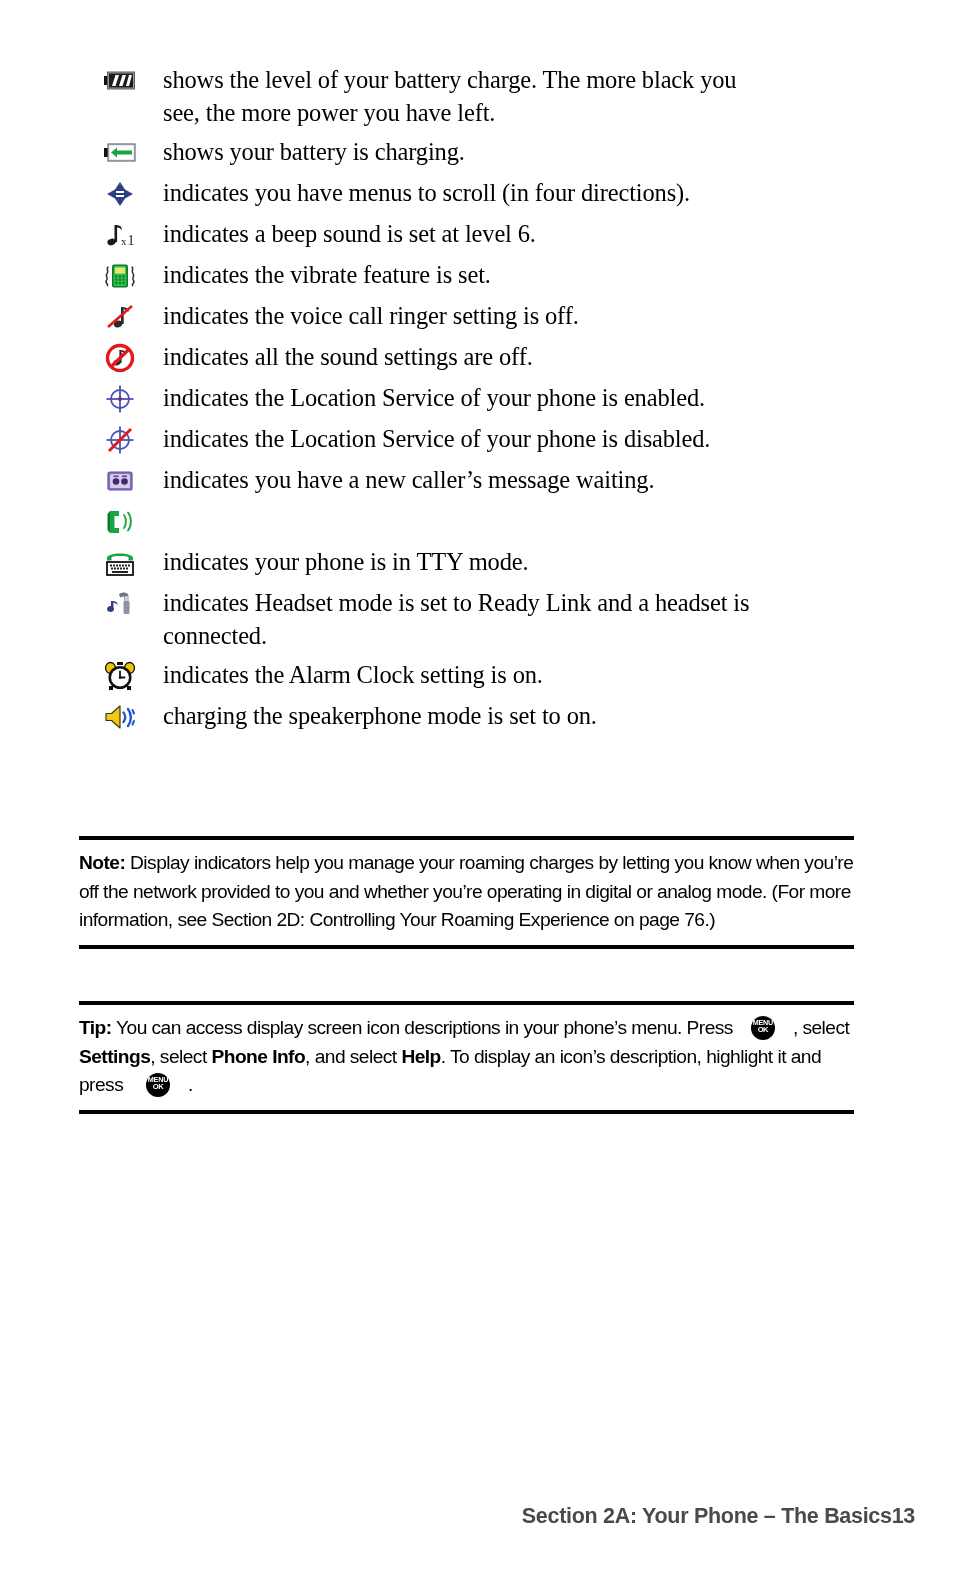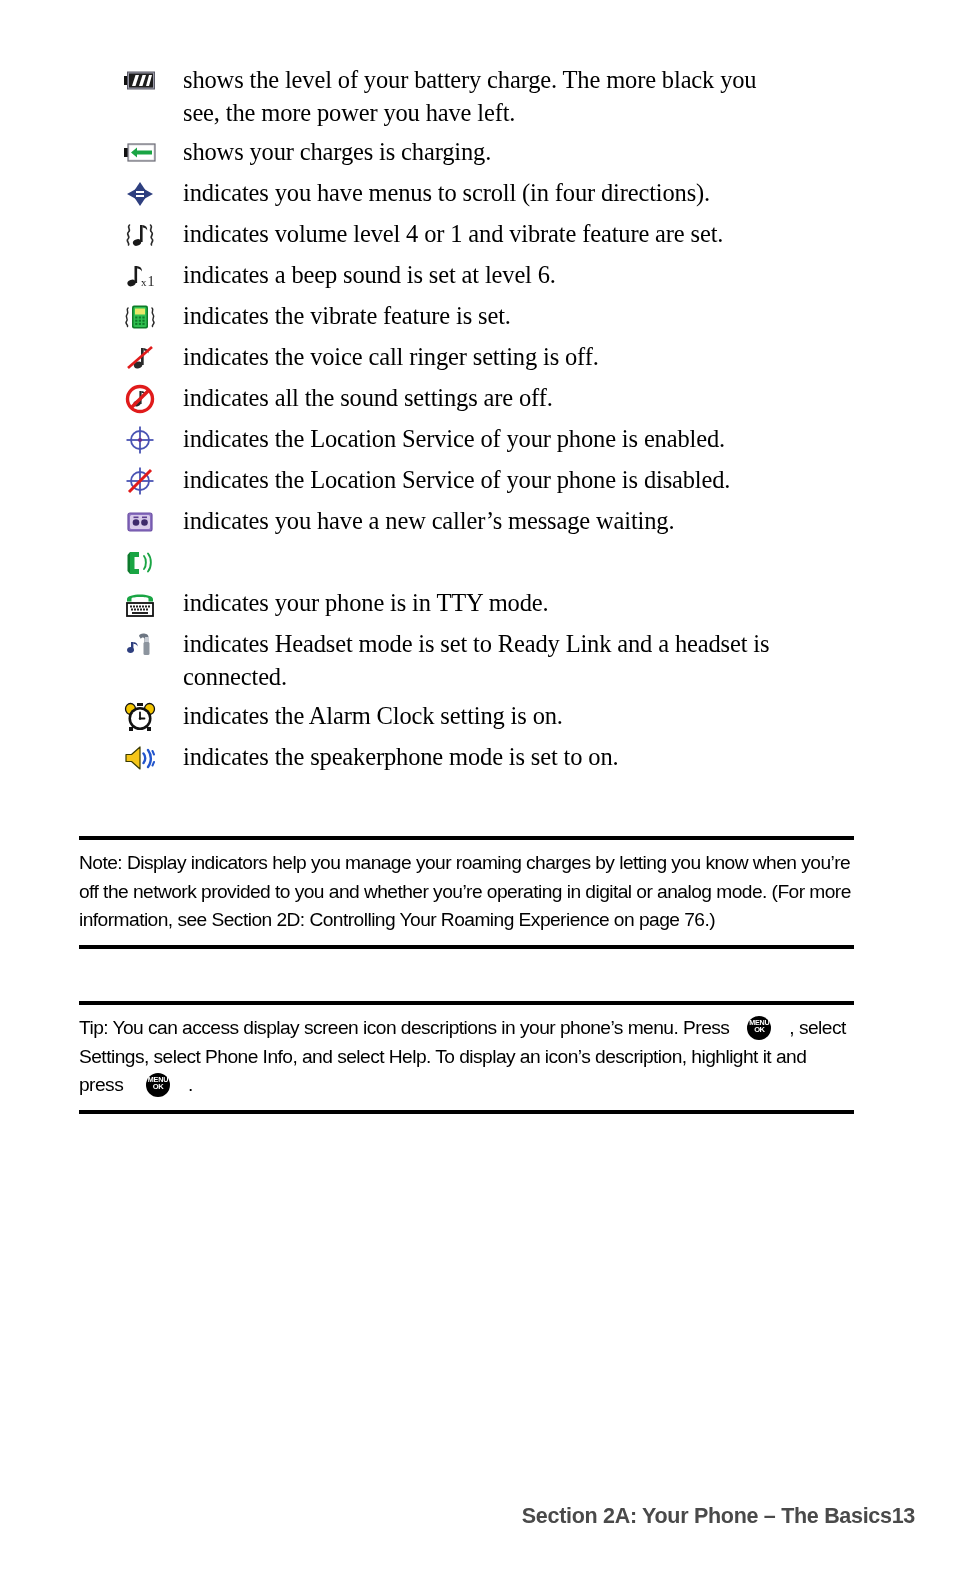"shows the level of your" #icon-list { margin-left: 20px -> none }
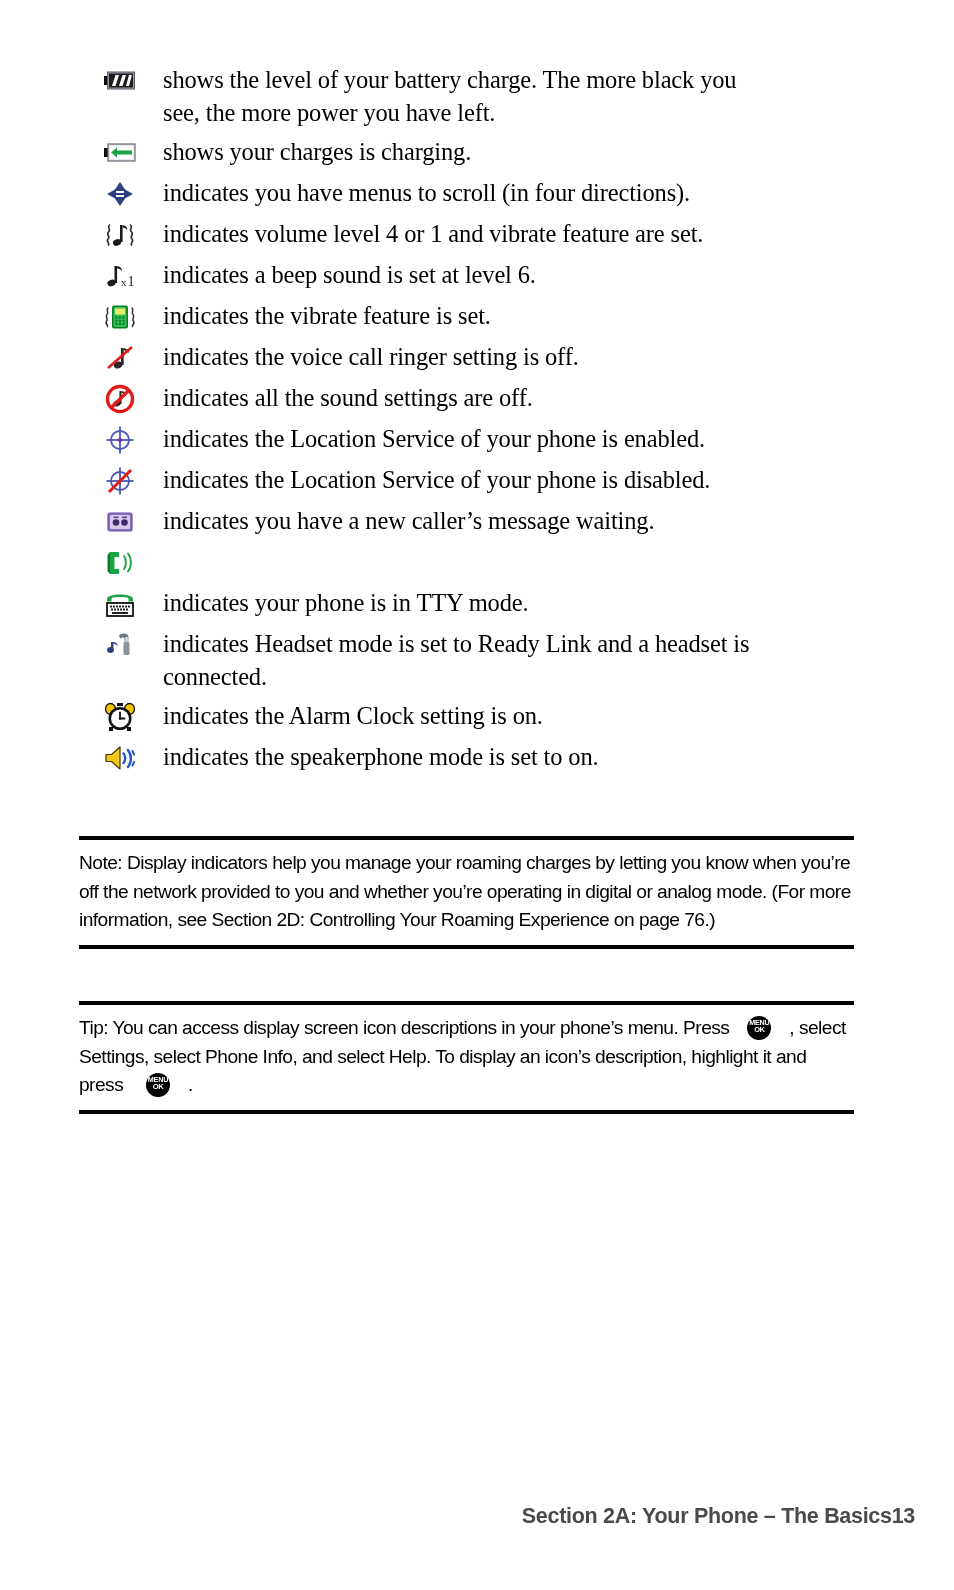"shows your charges is charging." div.desc { text: charges -> battery }
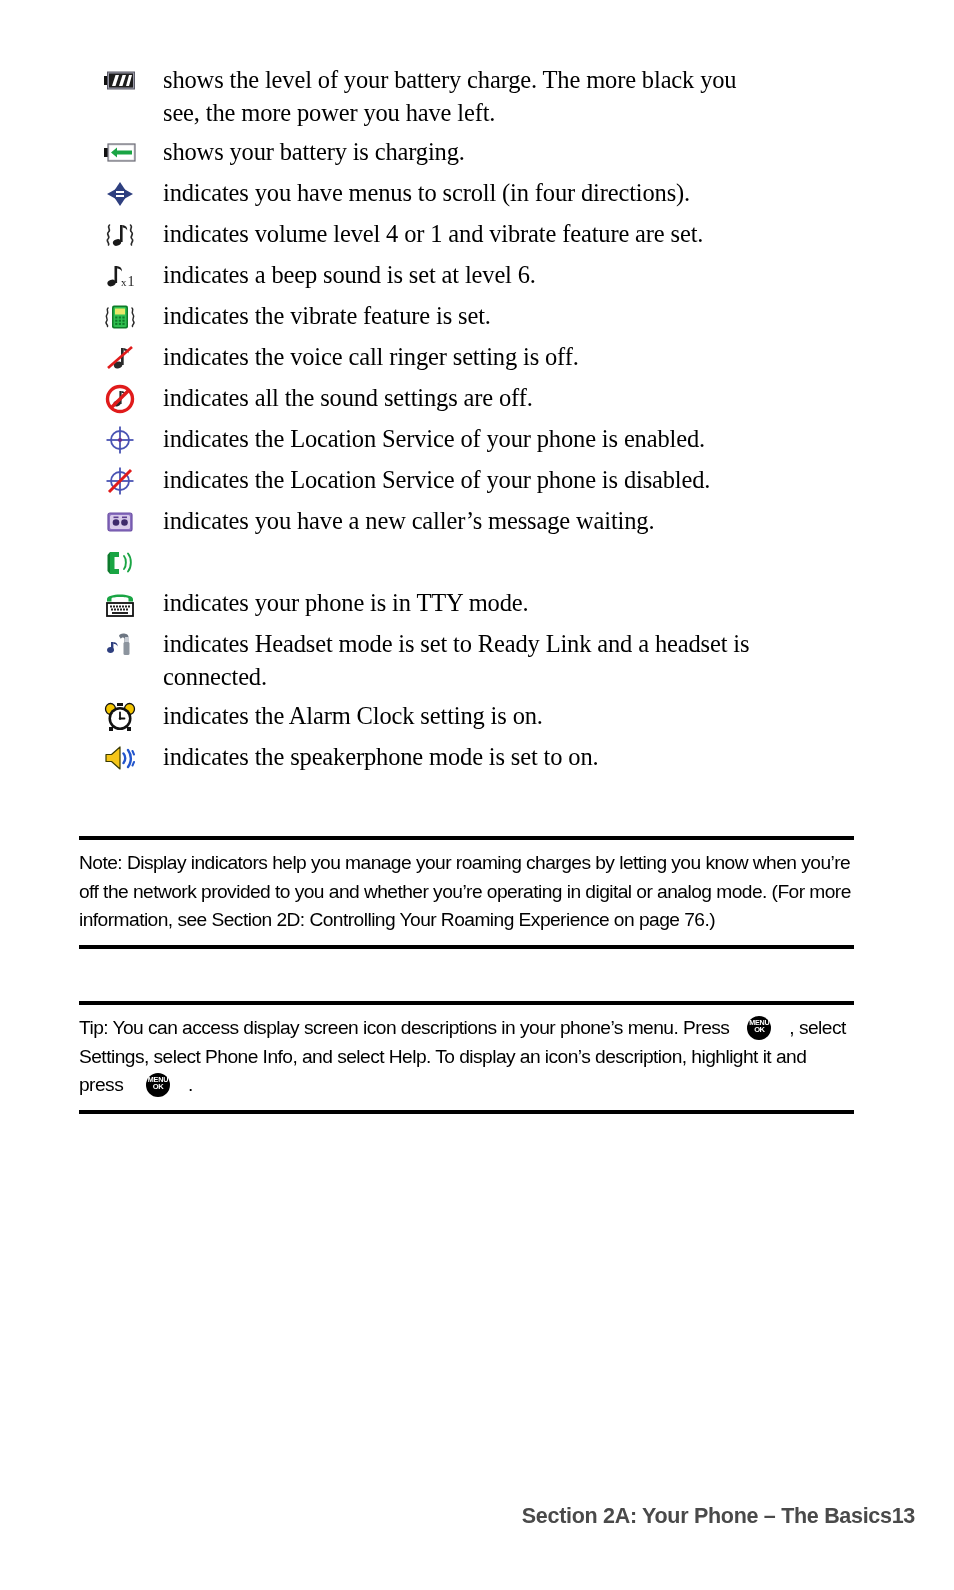"indicates volume level 4 or" div.icon-row { html: <div> <div> <span> <svg> <g> <path></path> <path></path> </g> <g> <ellipse></ellipse> <rect></rect> <path></path> </g> </svg> </span> </div> <div>indicates volume level 4 or 1 and vibrate feature are set.</div> </div> -> none }
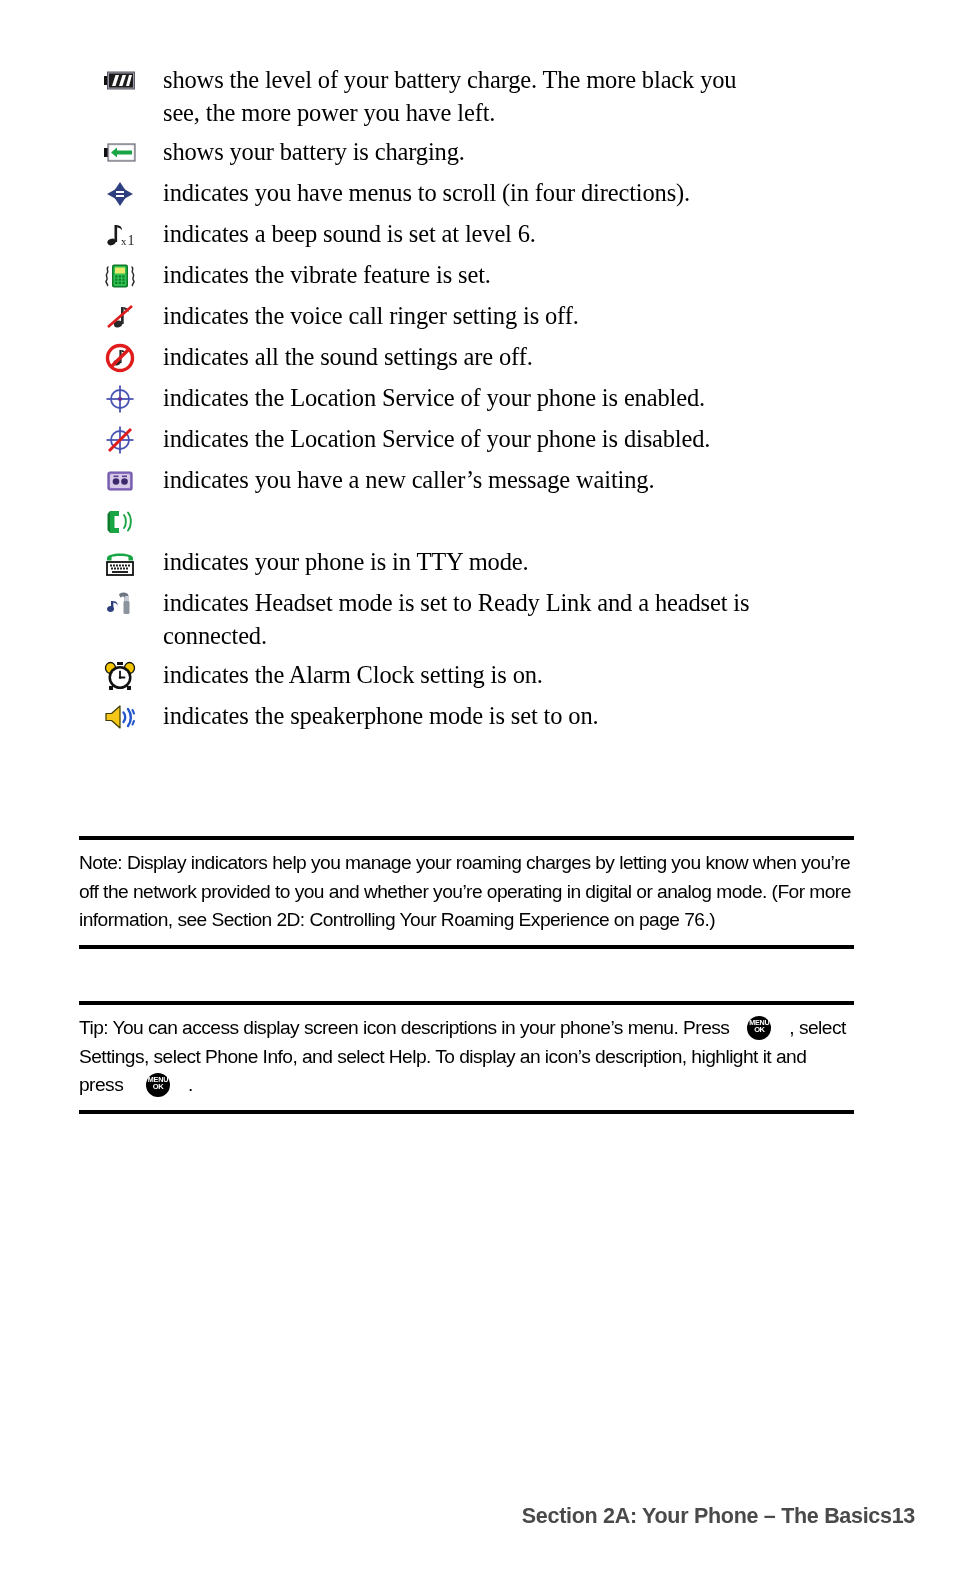"indicates the speakerphone mode is" div.desc { text: indicates -> charging }
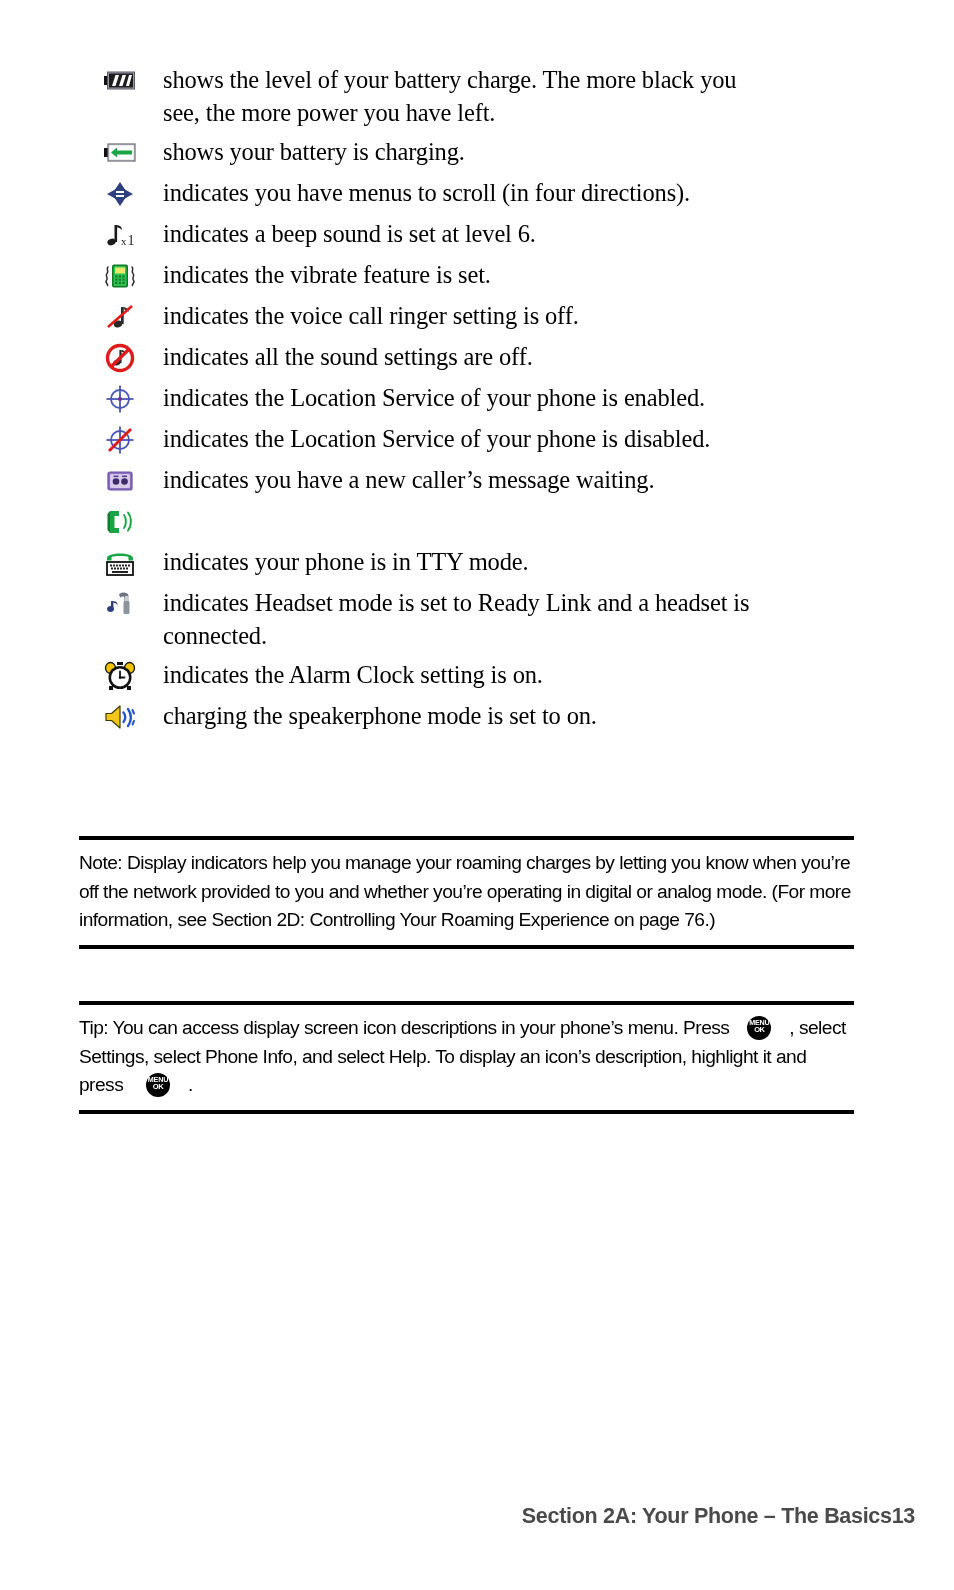"Note:" .callout b { font-weight: normal -> bold }
